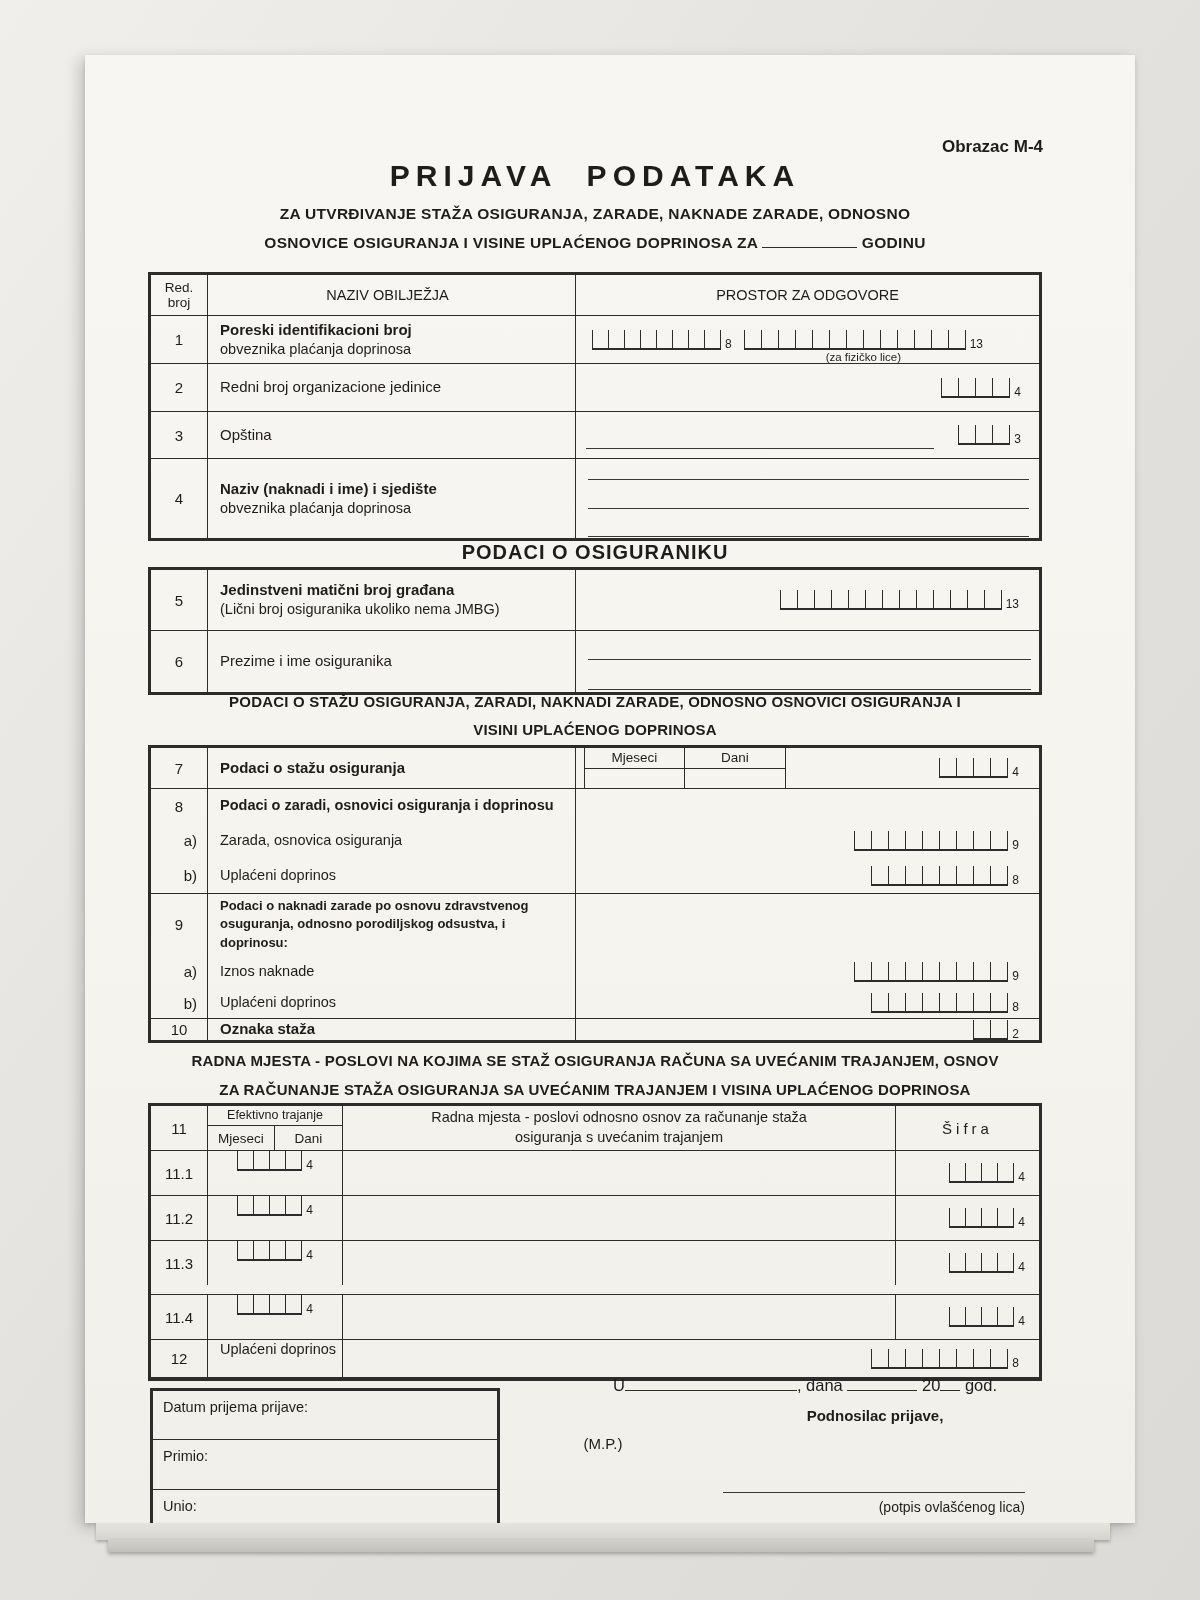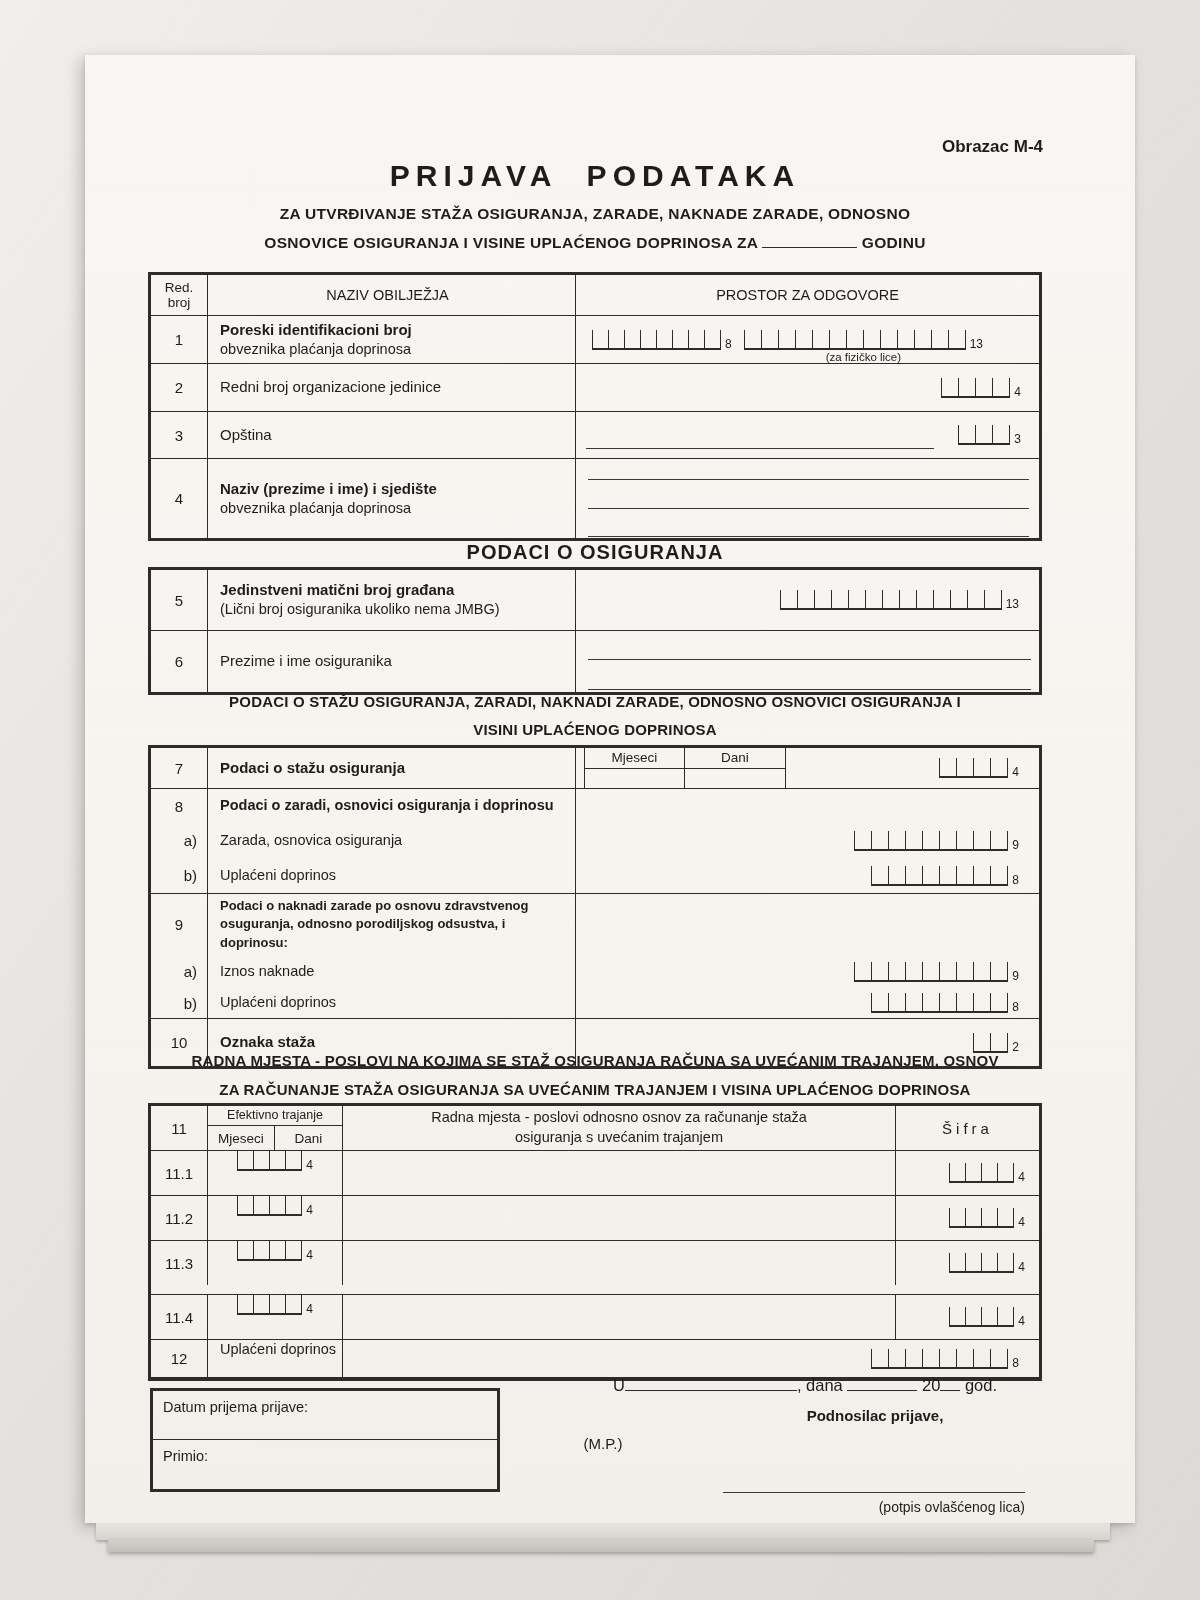"Naziv (prezime i ime) i" span.lbl-b { text: prezime -> naknadi }
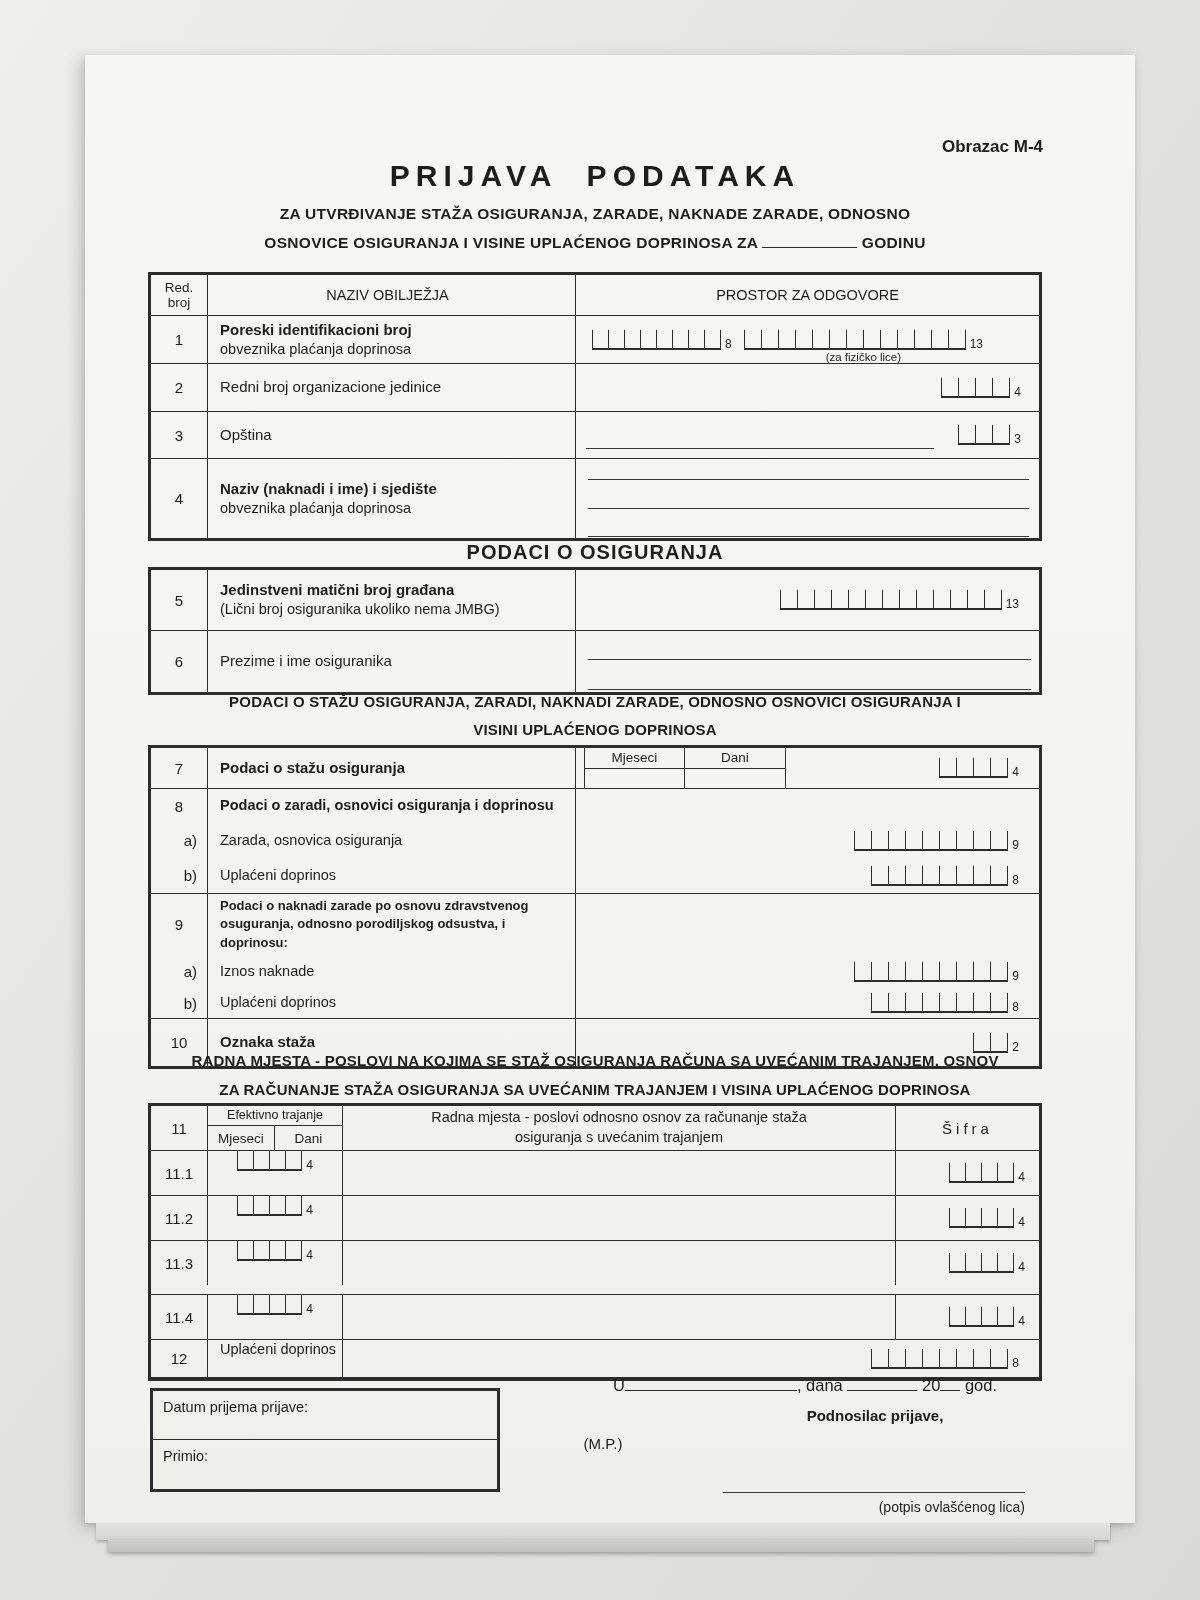"PODACI O OSIGURANJA" div.abs { text: OSIGURANJA -> OSIGURANIKU }
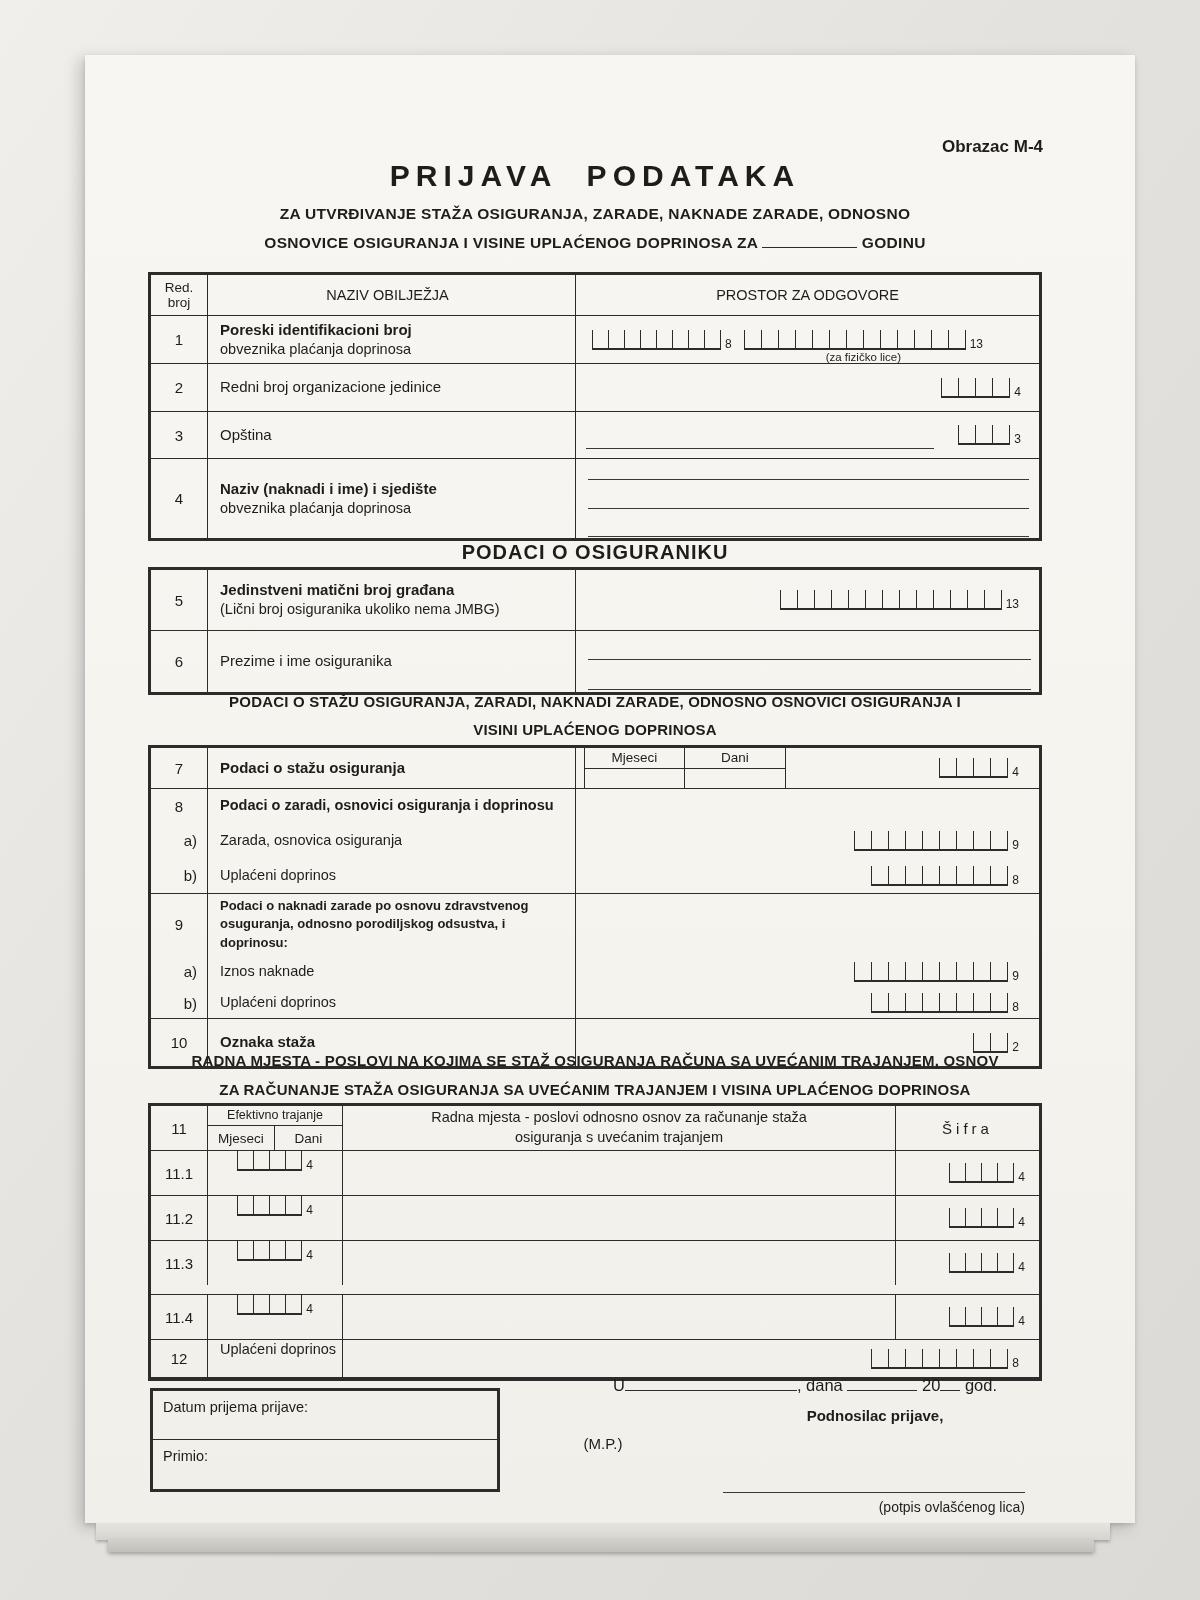"10" div.t-row { height: 48px -> 22px }
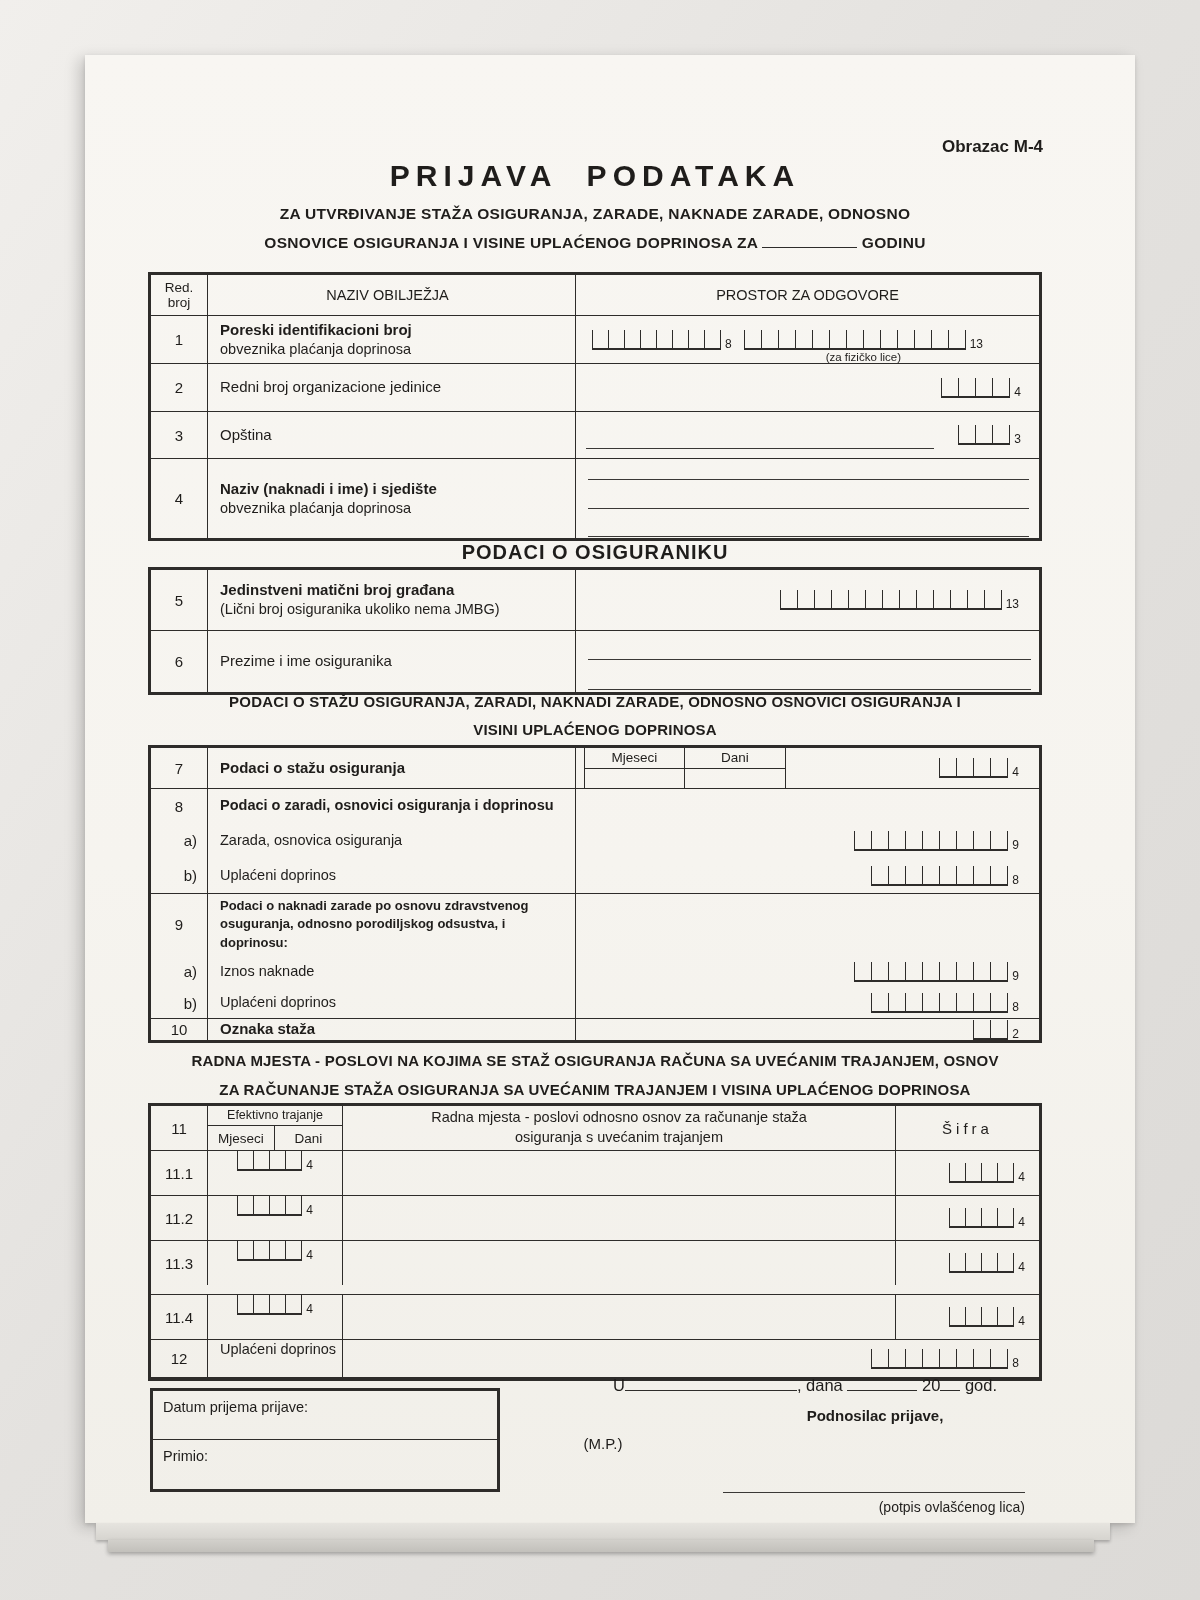"Unio:" div.frow { html: none -> <div>Unio:</div> }
